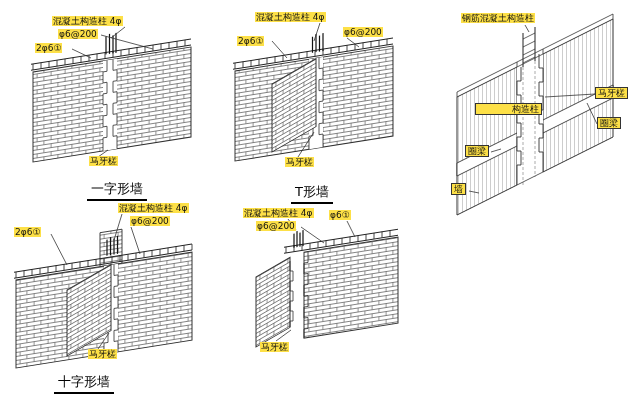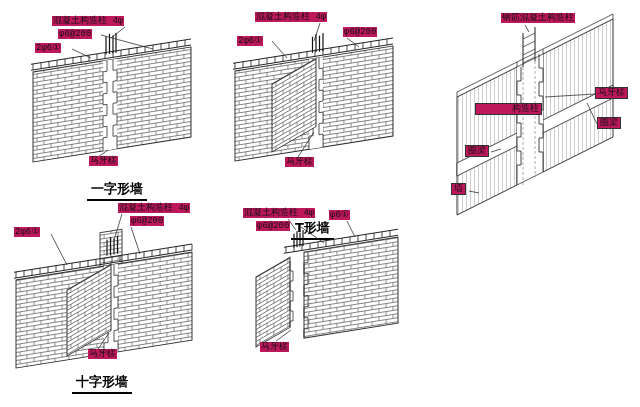"混凝土构造柱 4φ" .lbl { background: #be185d -> #fde047; font-family: Liberation Mono, monospace -> none }
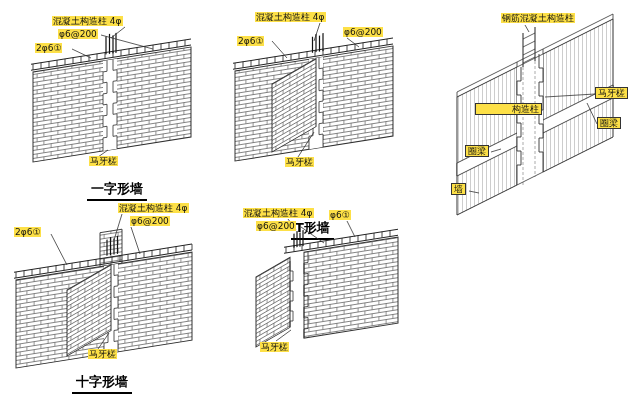"钢筋混凝土构造柱" span.lbl { margin-left: 40px -> none }
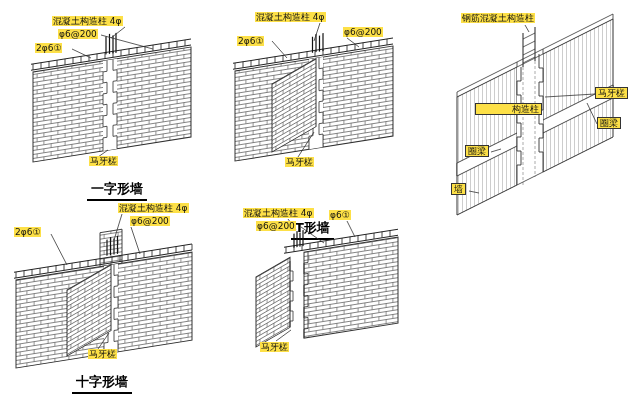"一字形墙" .title { font-weight: bold -> normal }
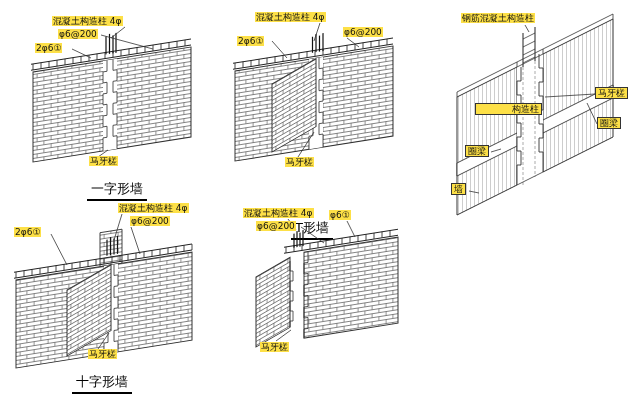"T形墙" div.title { margin-top: 36px -> none }
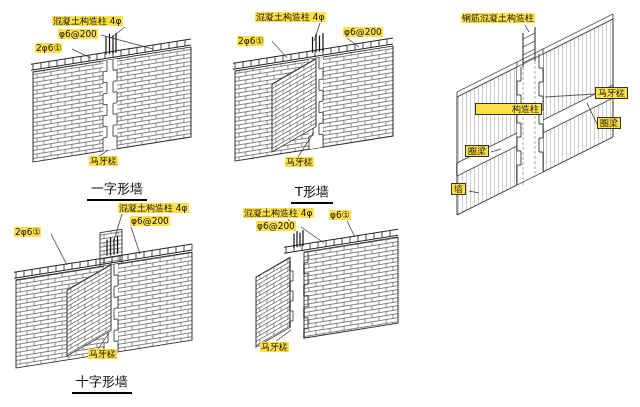"十字形墙" div.title { left: 62px -> 44px }
